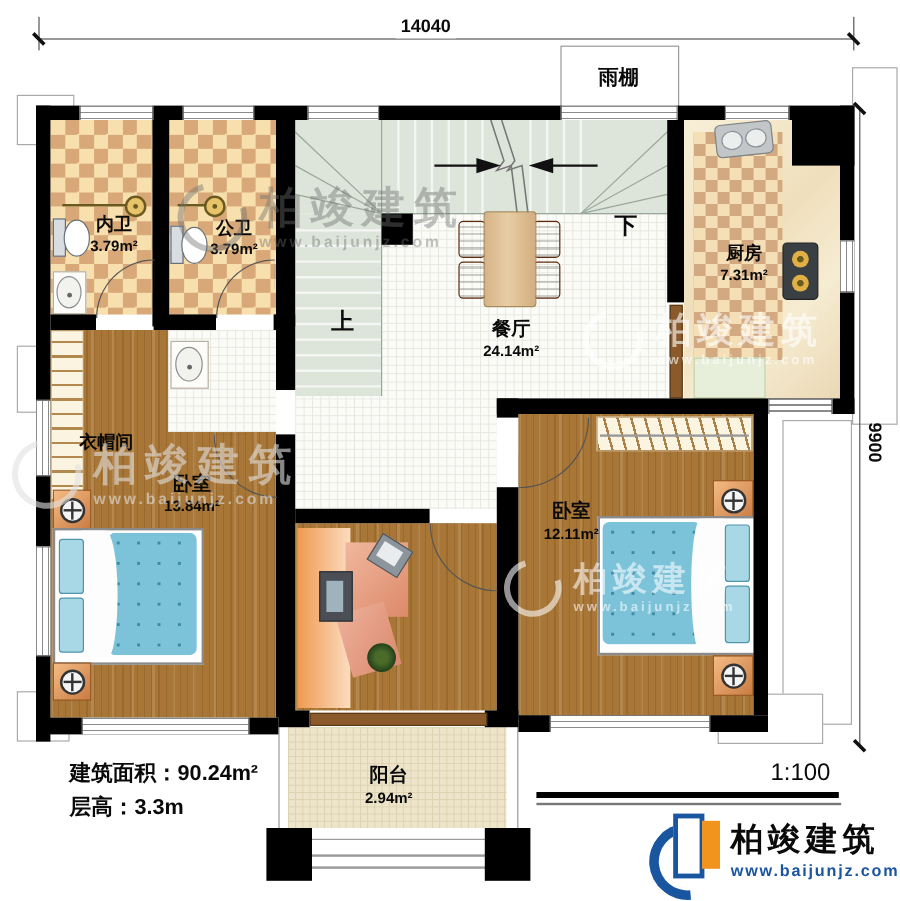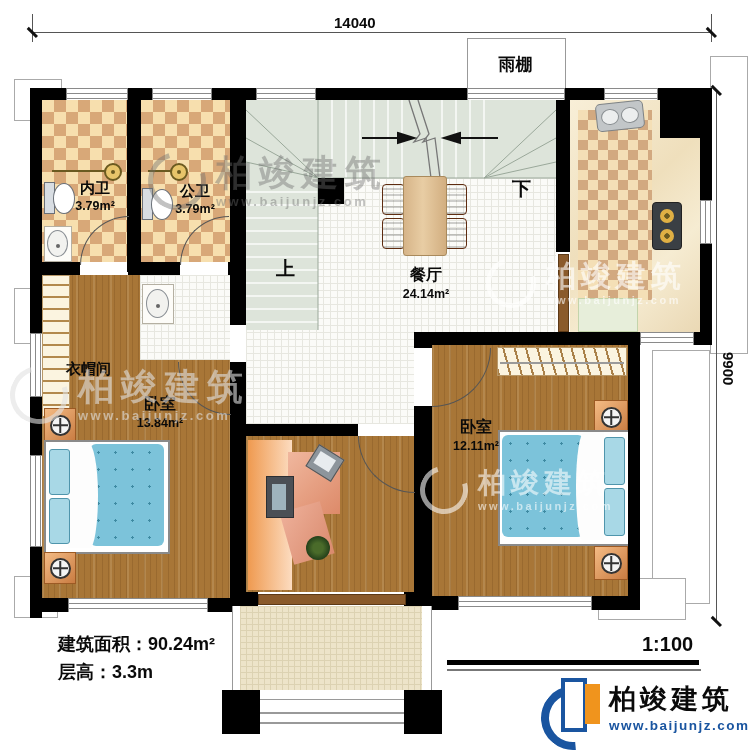"厨房" div.lbl { html: none -> <div> <span>厨房</span><br> <span>7.31m²</span> </div> }
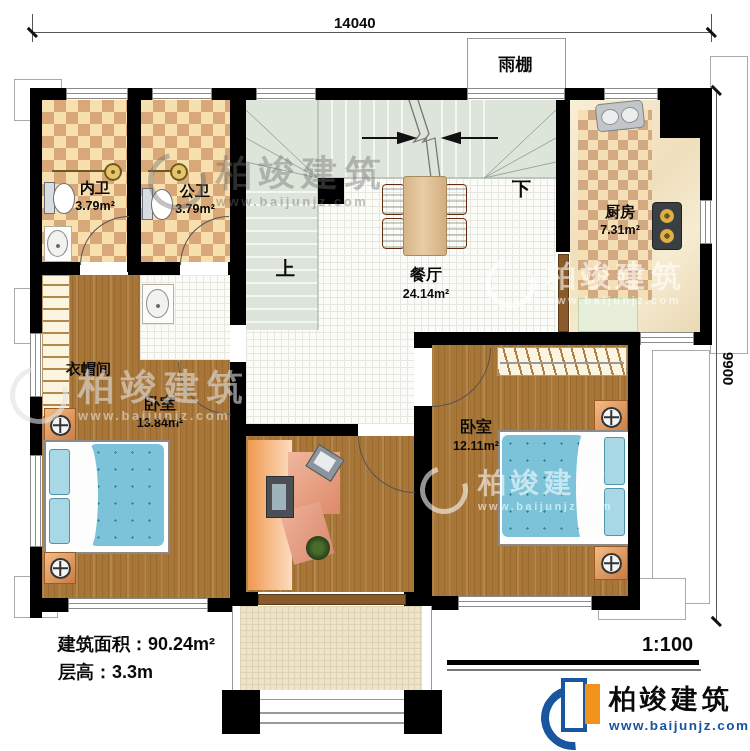"阳台" div.lbl { html: none -> <div> <span>阳台</span><br> <span>2.94m²</span> </div> }
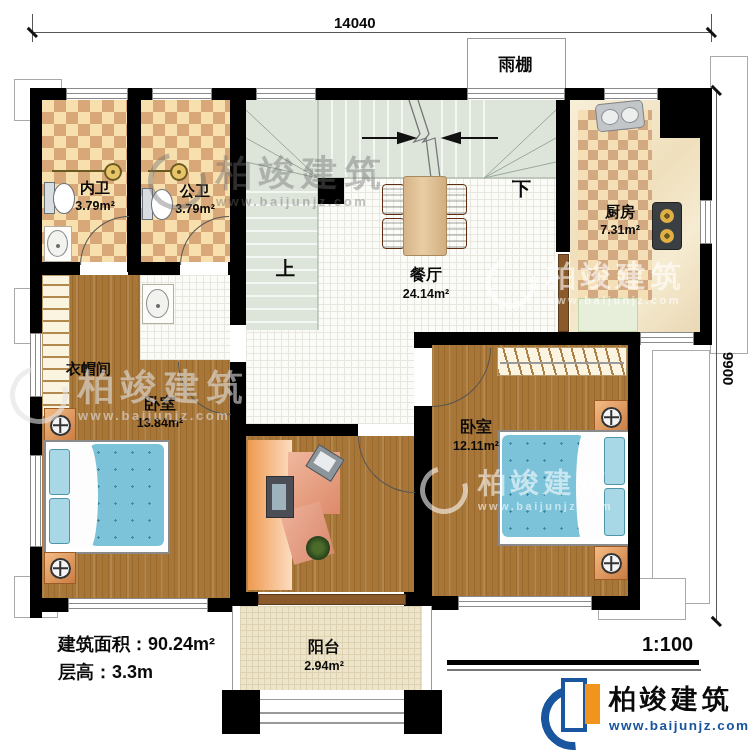"1:100" div.lbl { font-weight: 700 -> 400 }
